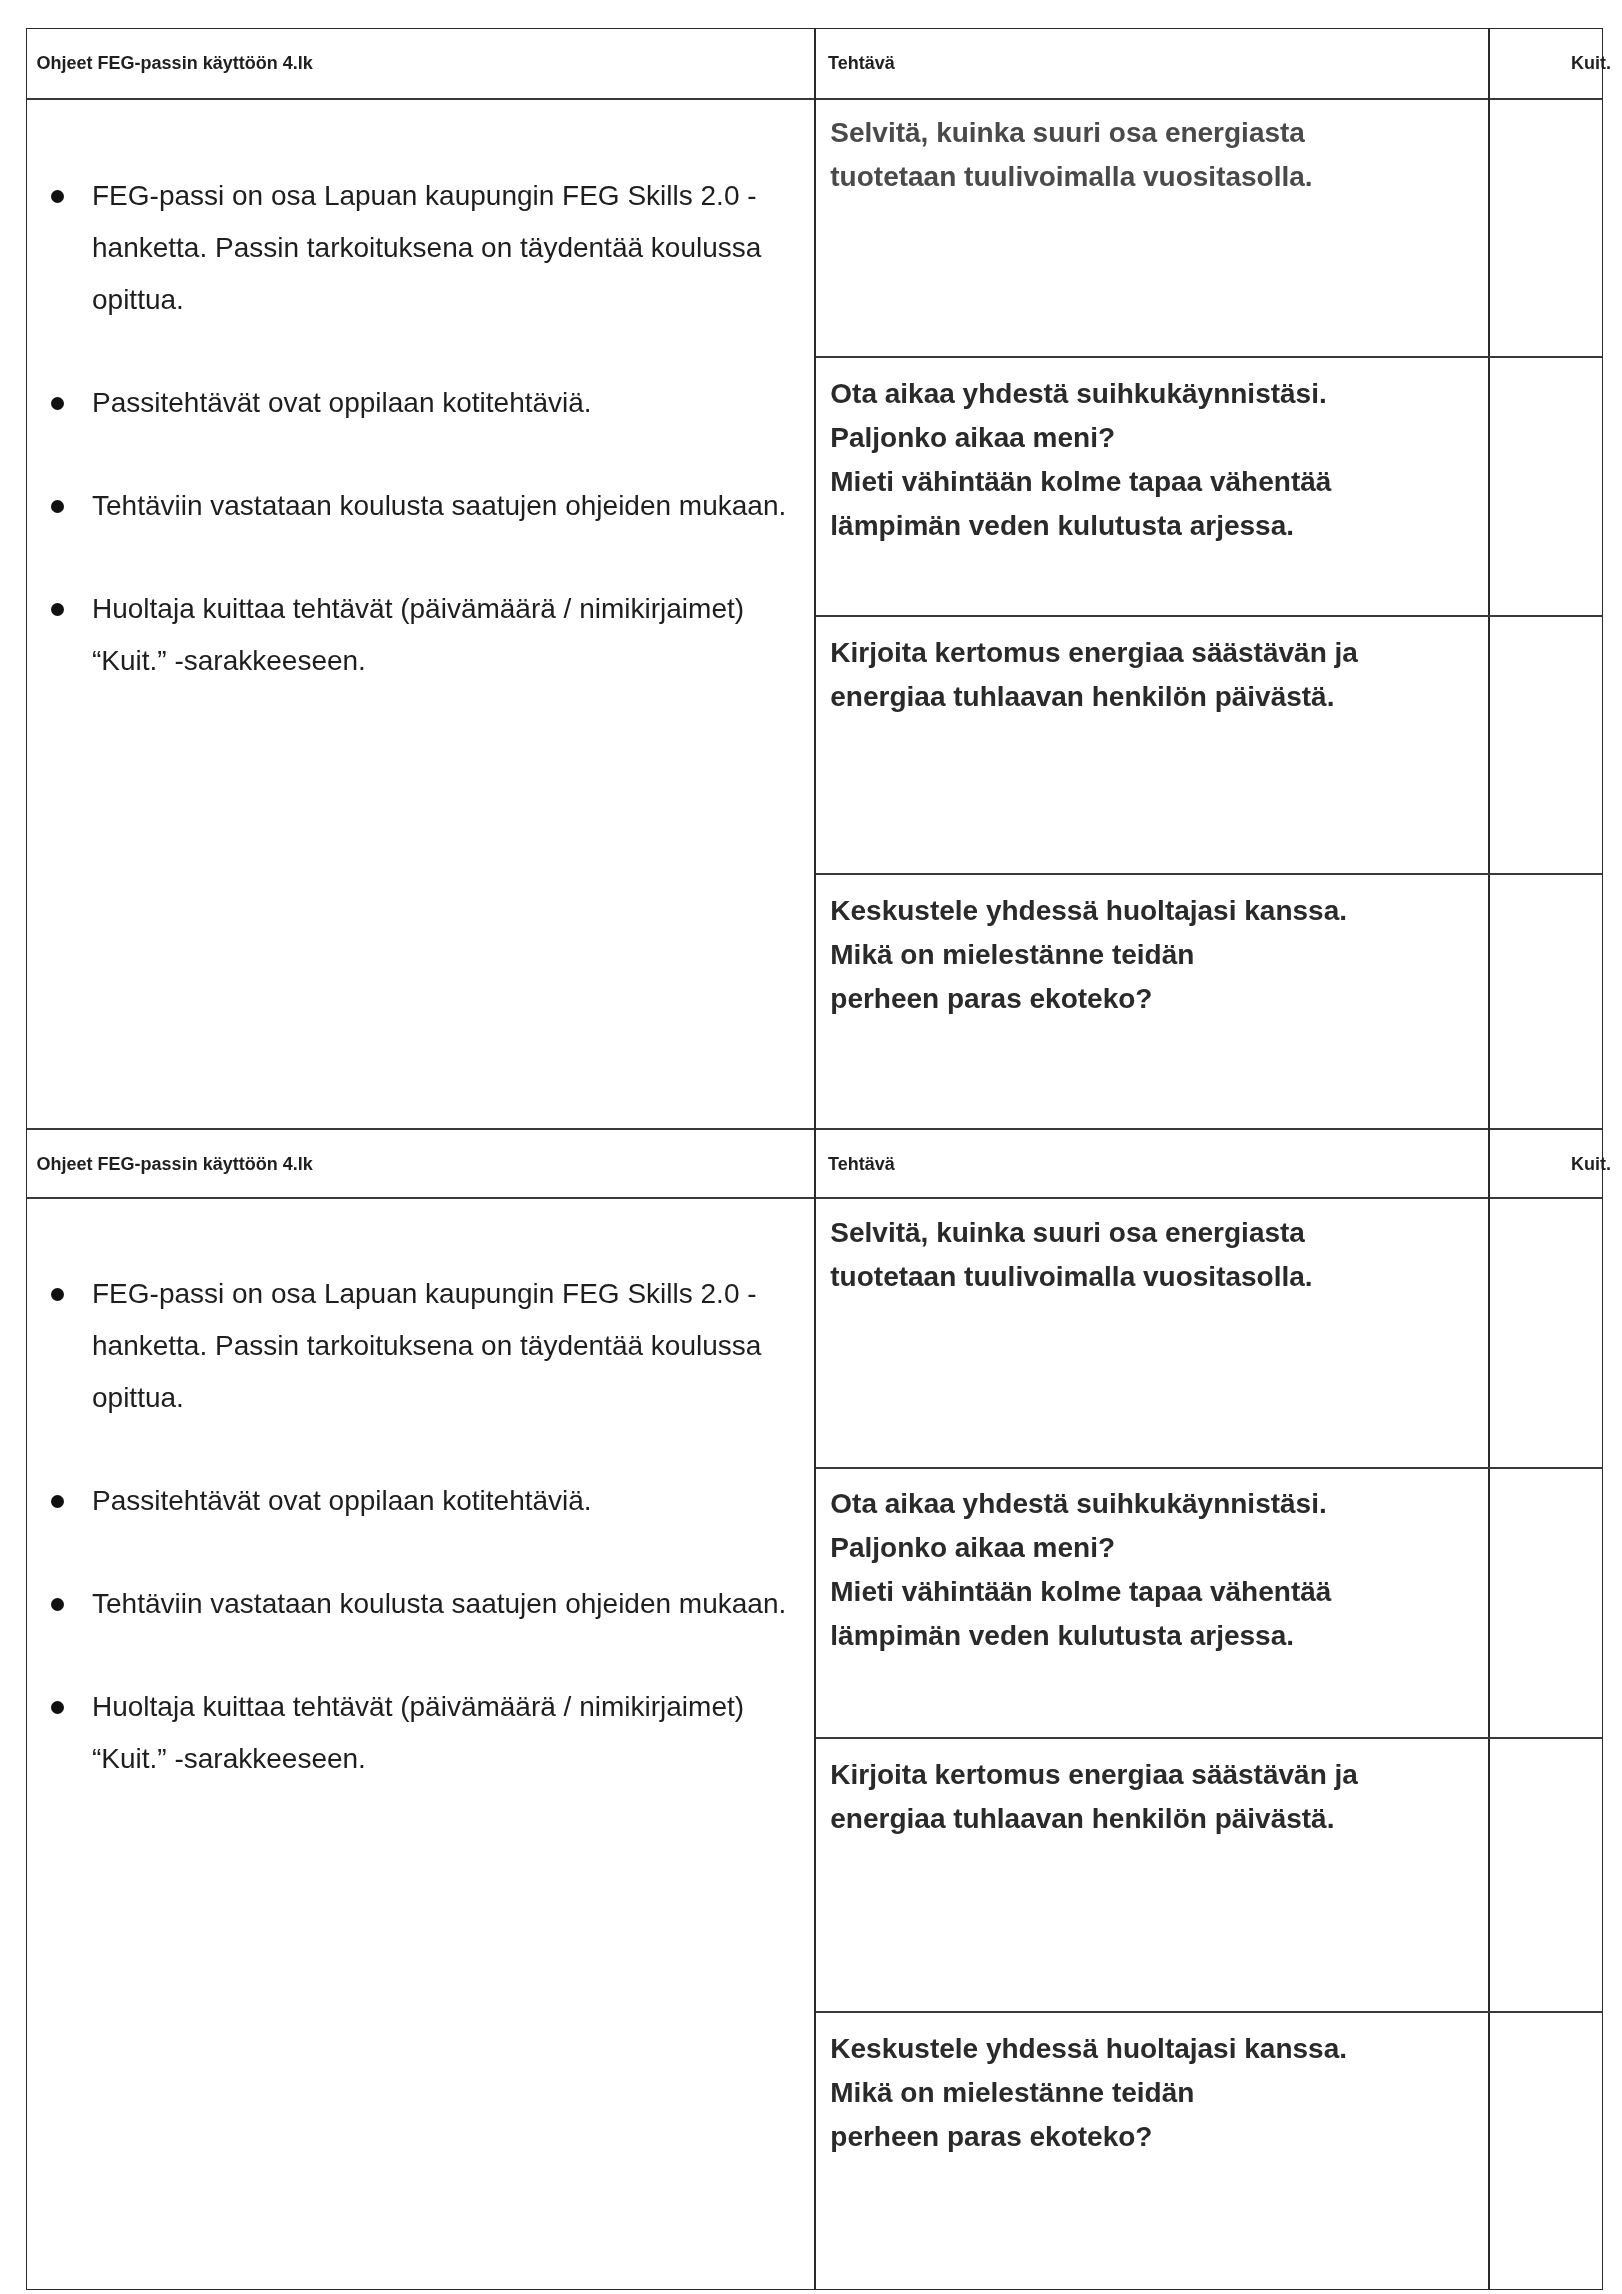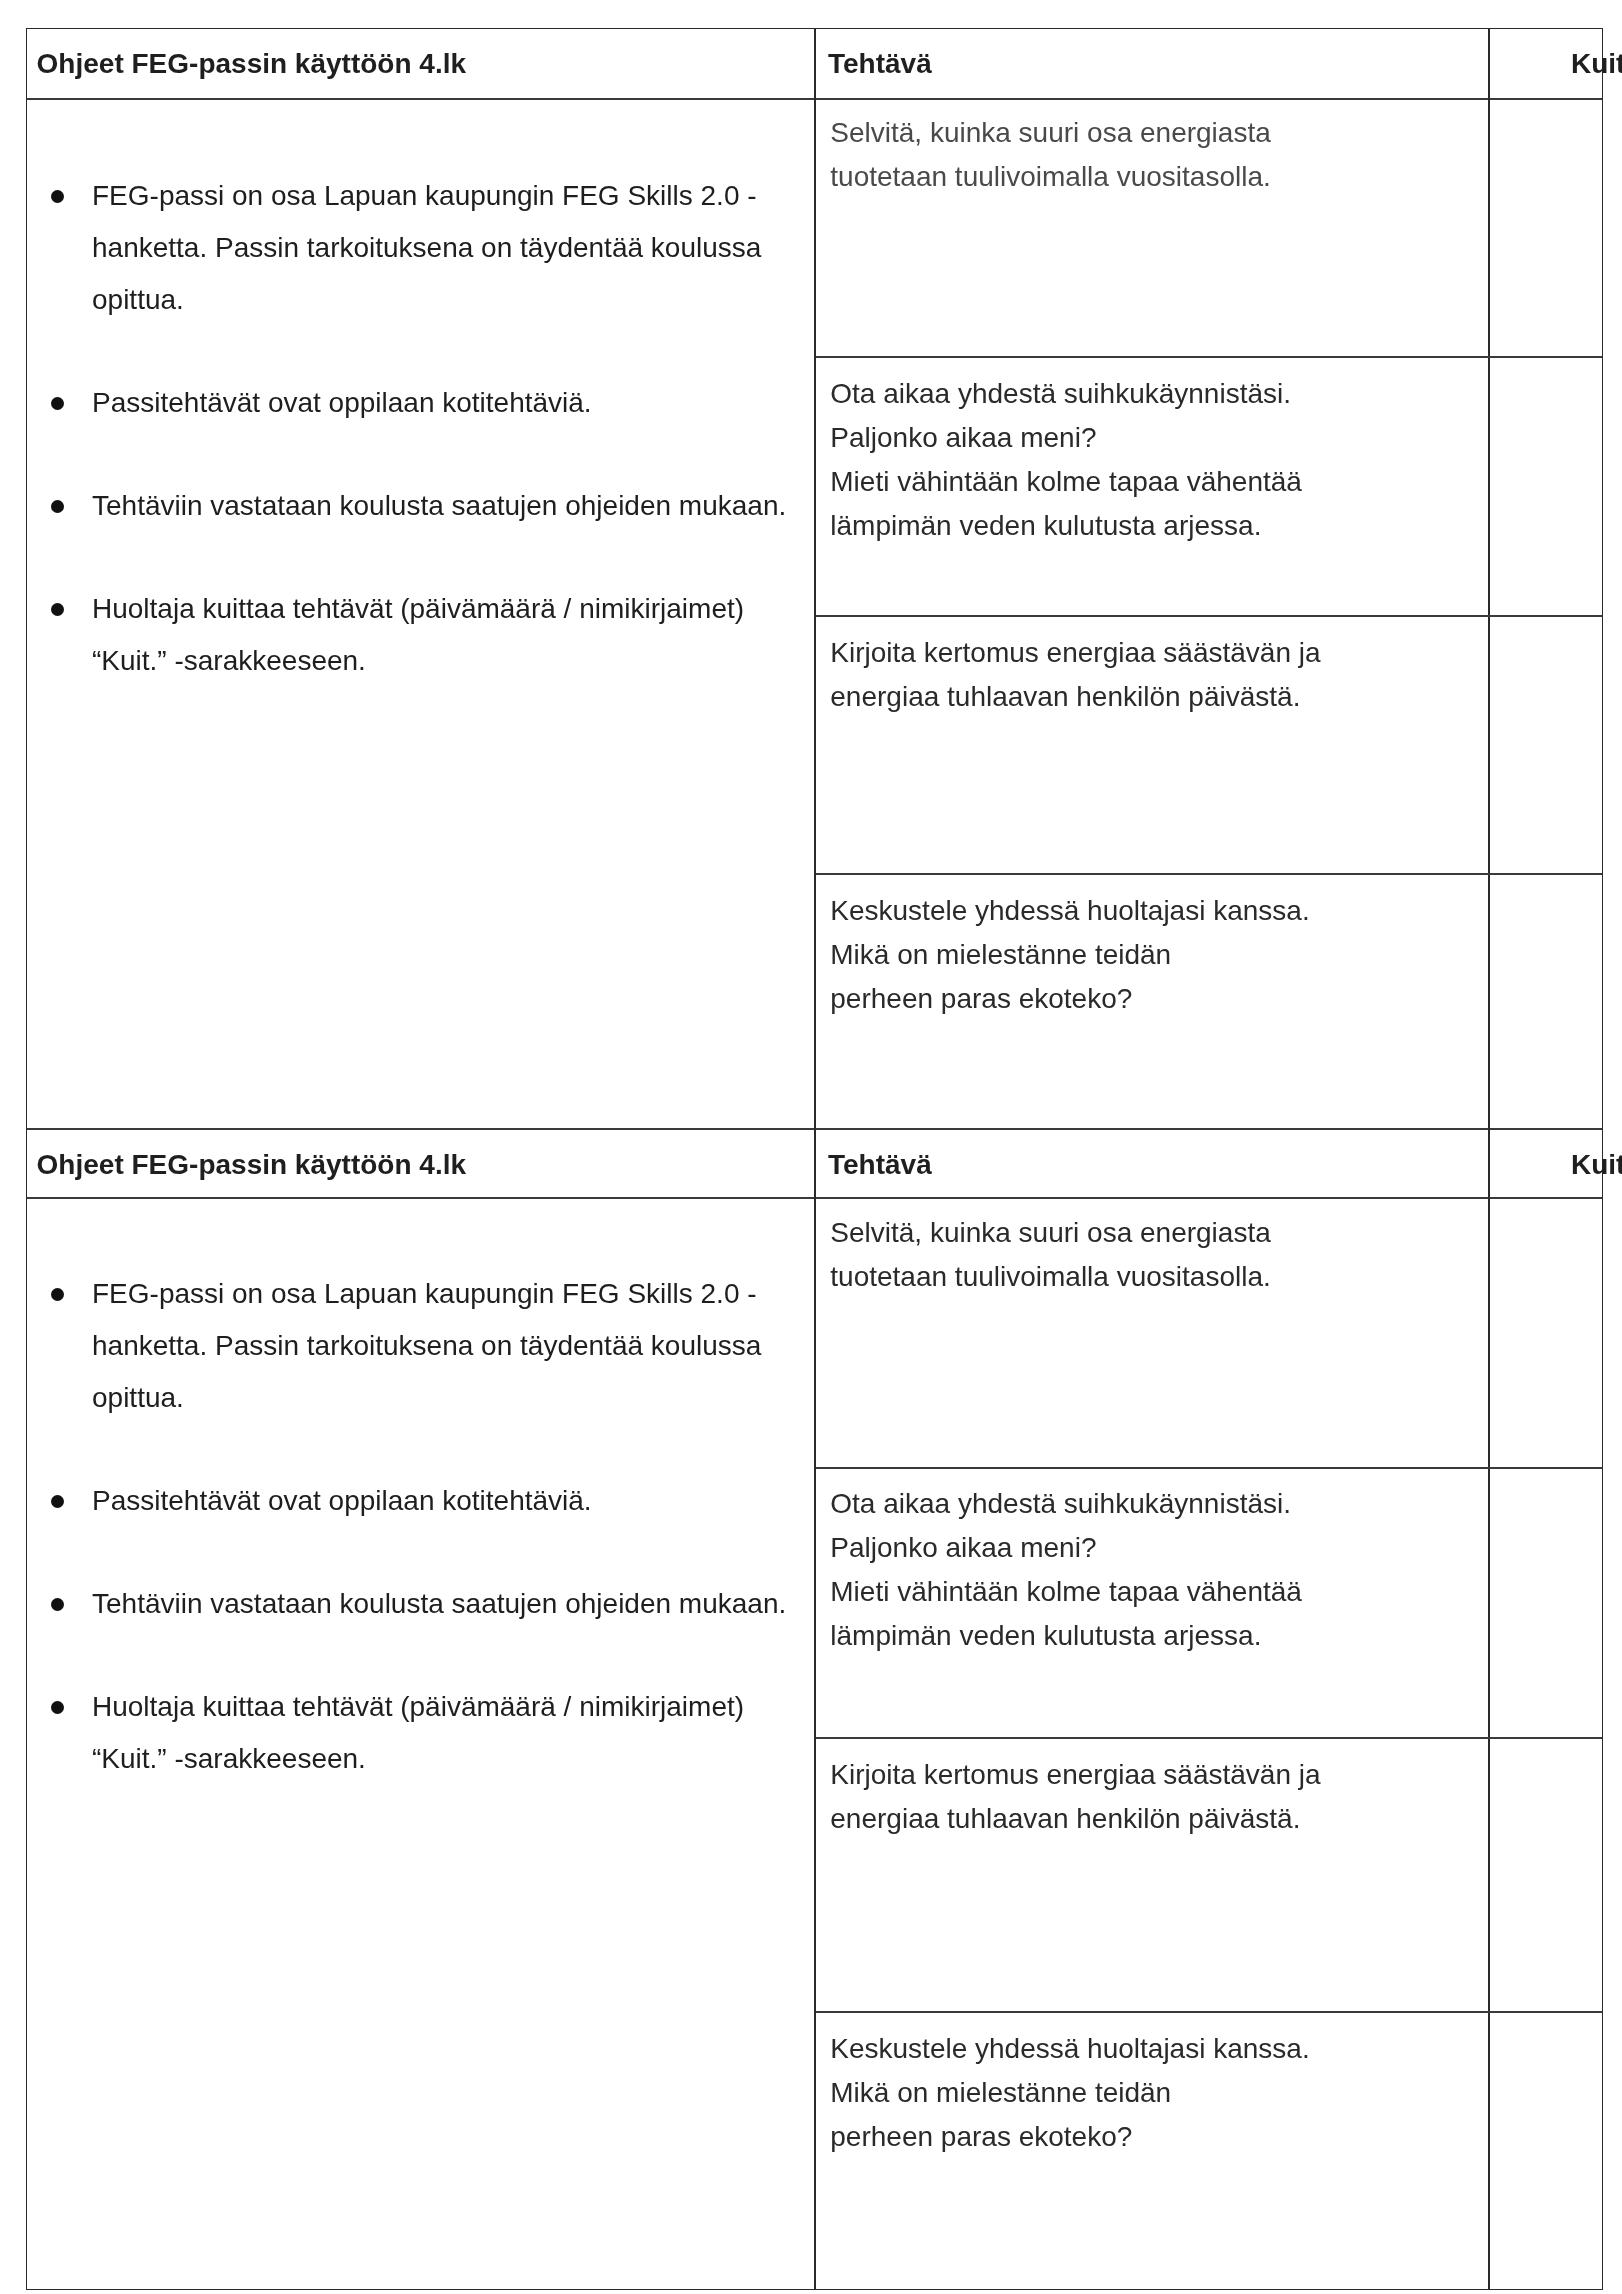"Ohjeet FEG-passin käyttöön 4.lk" .hdr .h { font-size: 28px -> 18px }
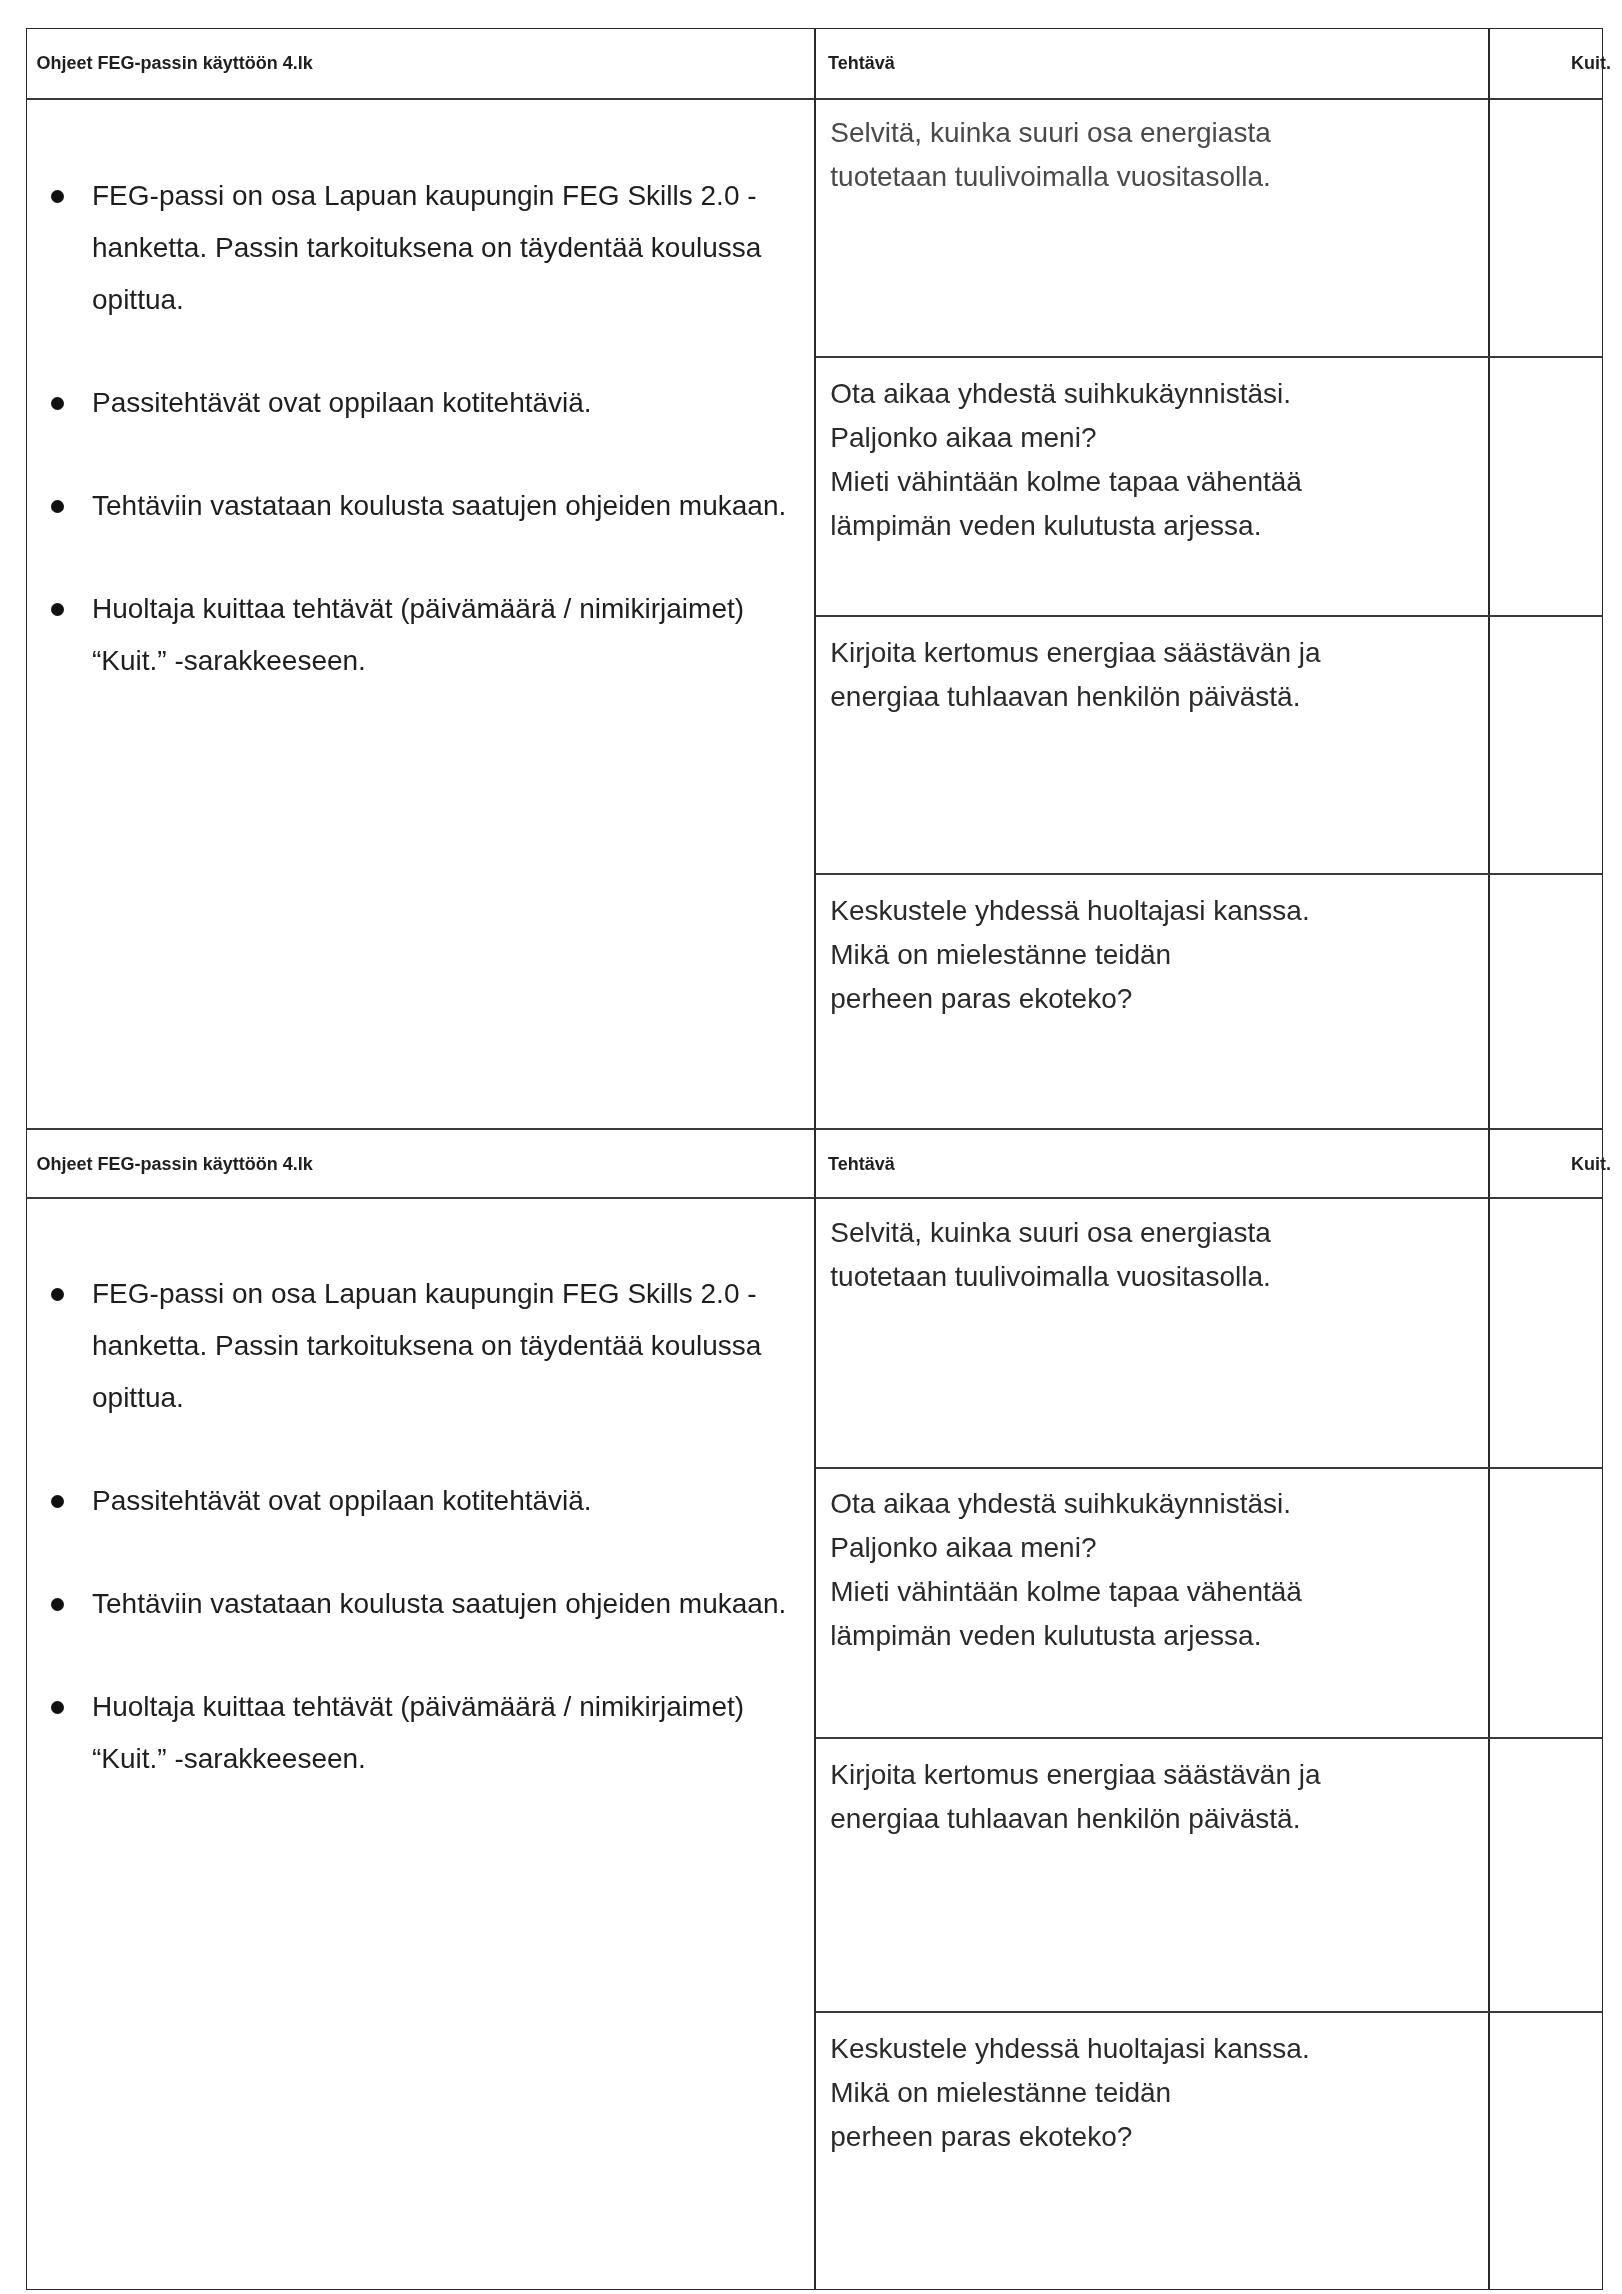"Selvitä, kuinka suuri osa energiasta" .task-text { font-weight: none -> bold }
